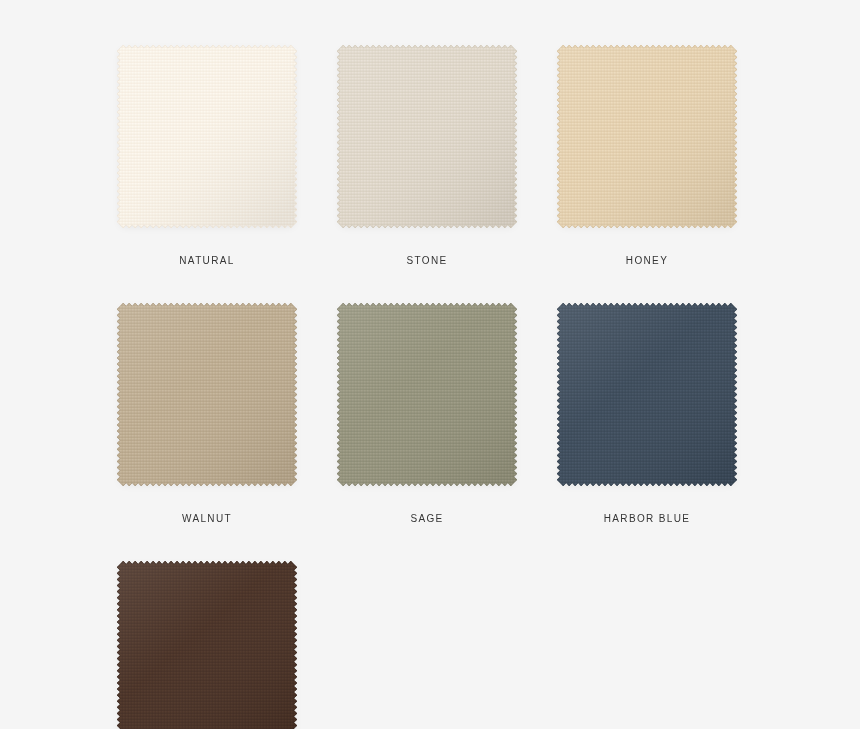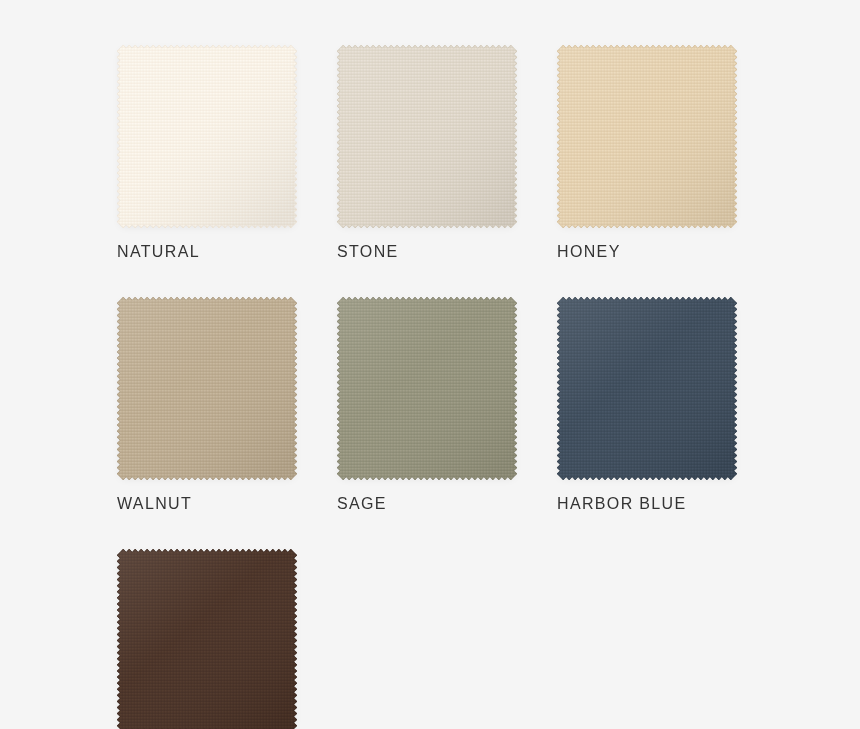"NATURAL" .swatch-label { font-size: 16px -> 10px; margin-top: 16px -> 28px; text-align: none -> center }
